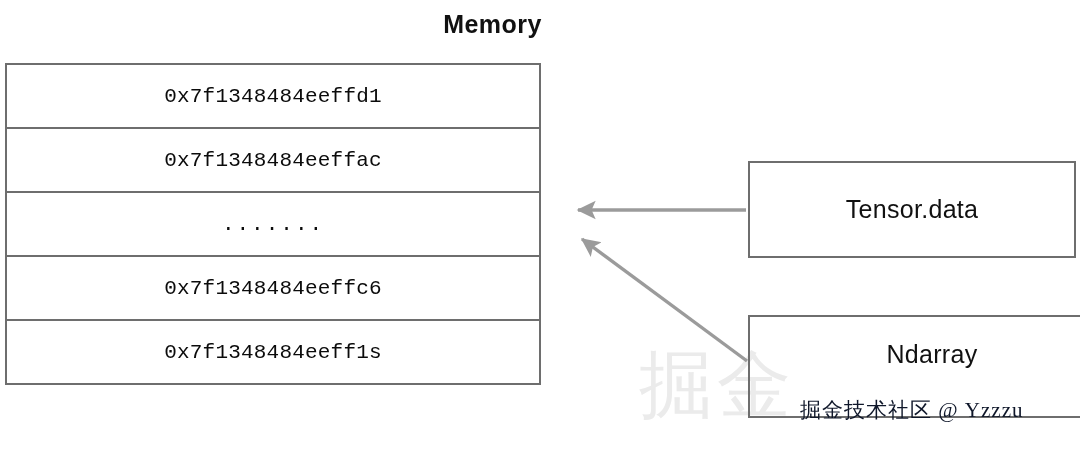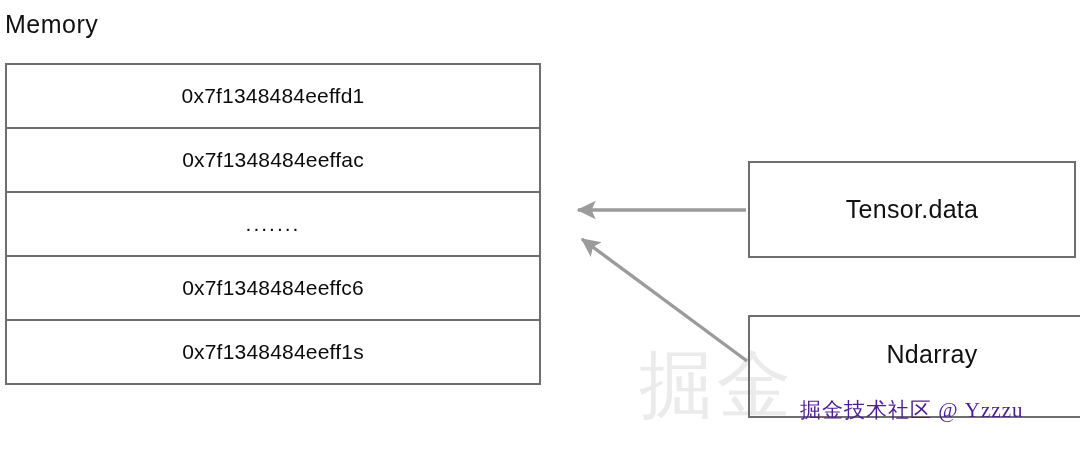"Memory" .memory-title { font-weight: 400 -> 700; text-align: left -> right }
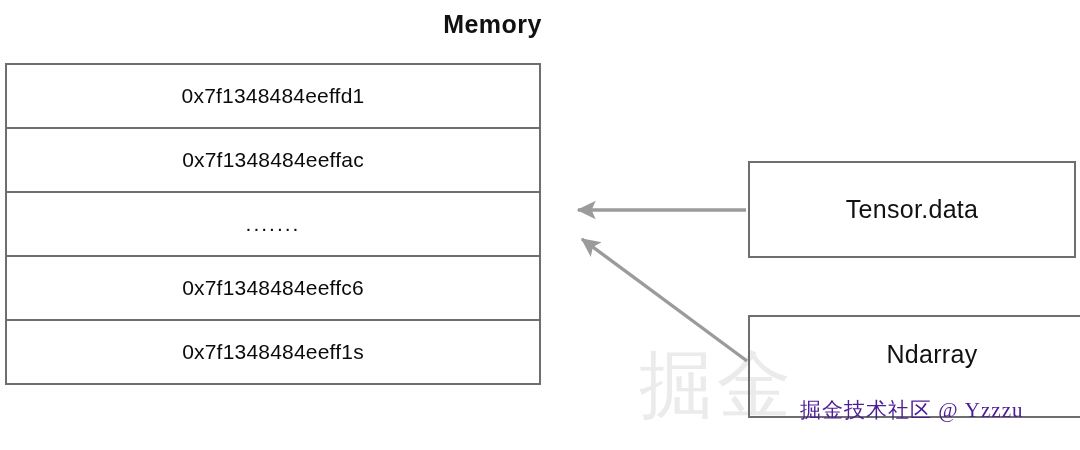"0x7f1348484eeffd1" .mem-row .cell-text { font-family: Liberation Sans, sans-serif -> Liberation Mono, monospace }
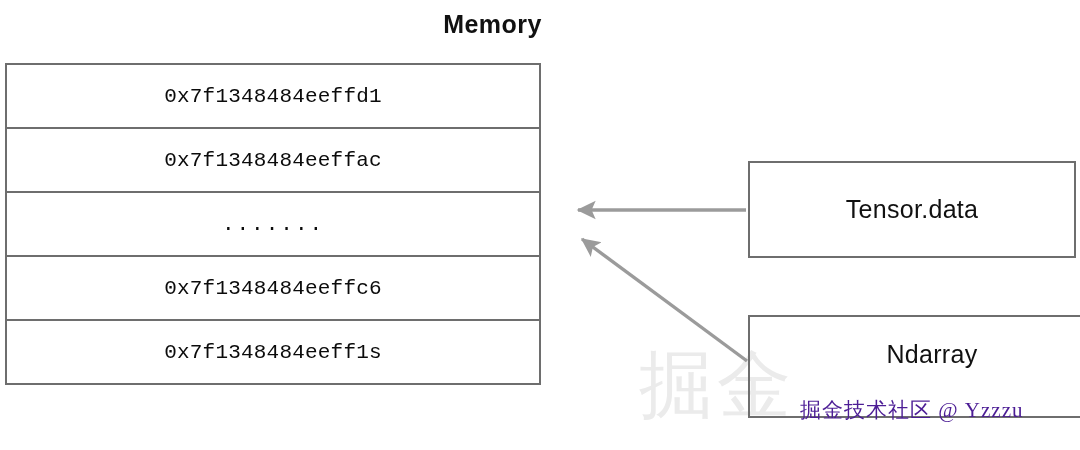"掘金技术社区 @ Yzzzu" .fg-watermark { color: #4c1d95 -> #0f172a }
